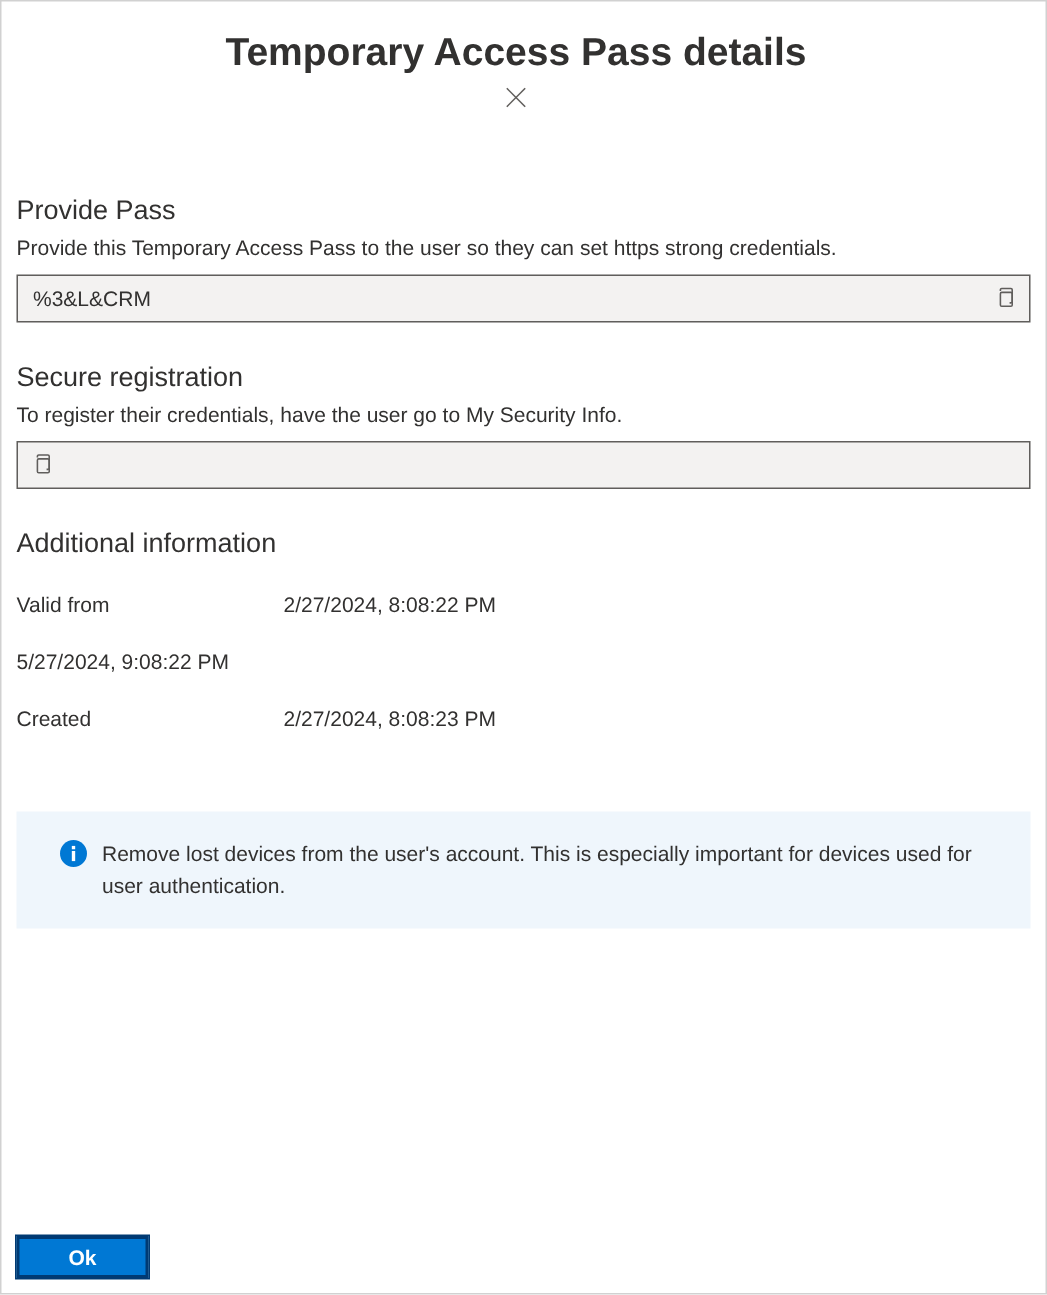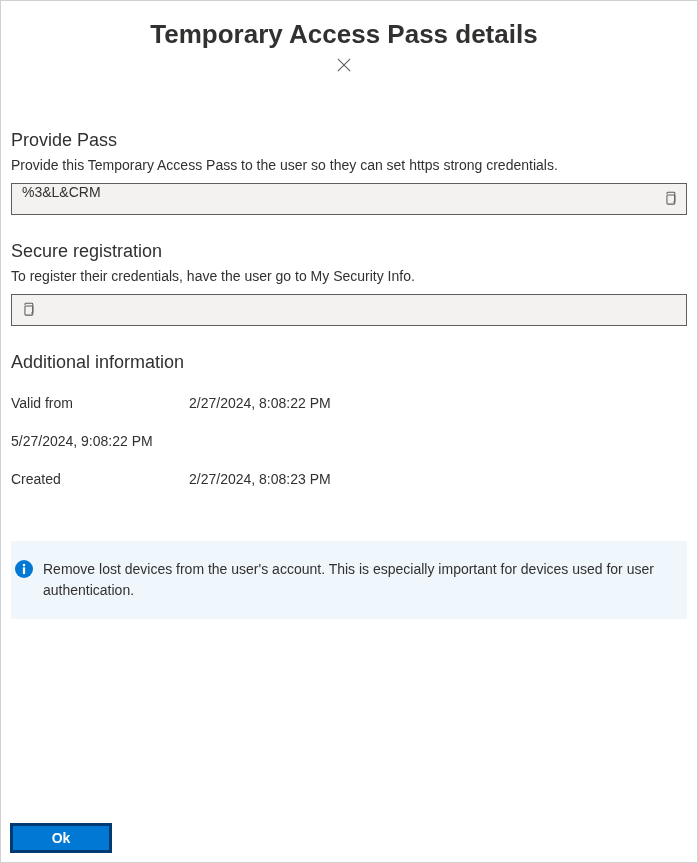"%3&L&CRM" .copy-field { align-items: flex-start -> center }
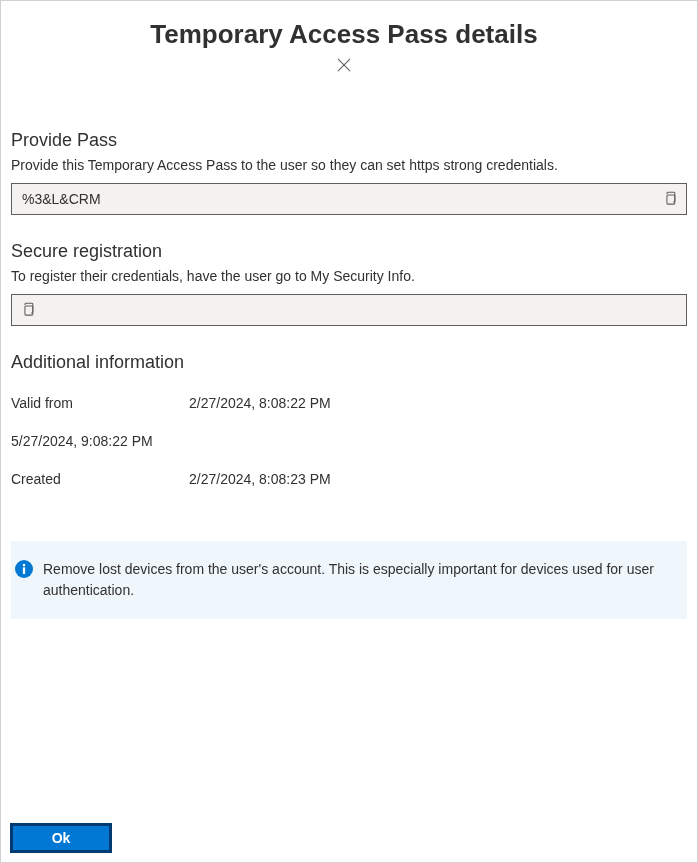"Remove lost devices from the" .banner { padding: 18px 16px 18px 4px -> 18px 16px 18px 29px }
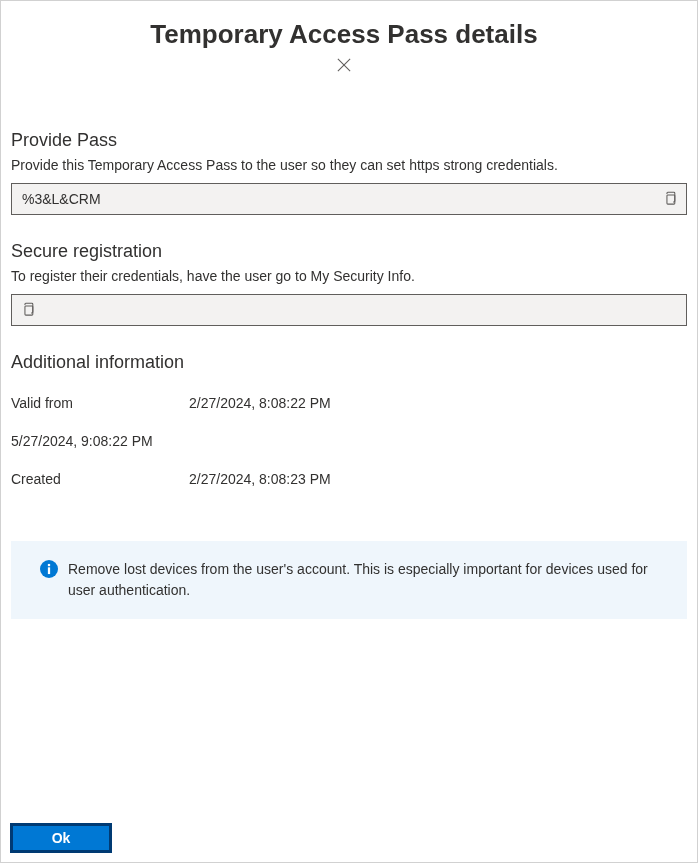"Ok" .ok-btn { width: 100px -> 88px }
